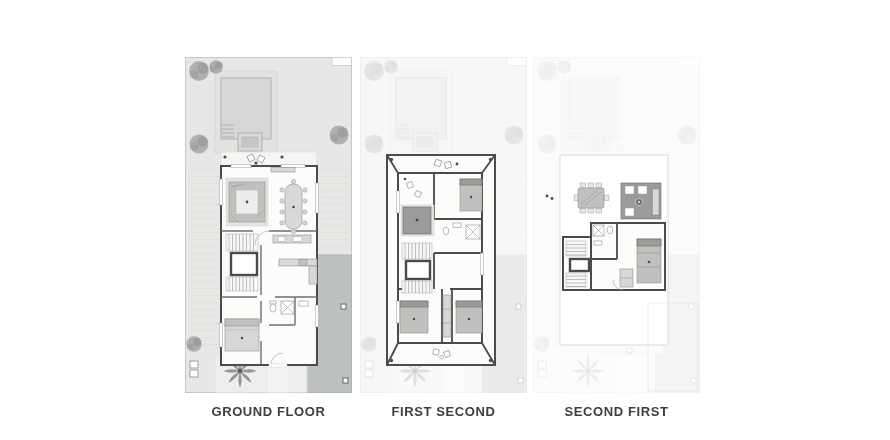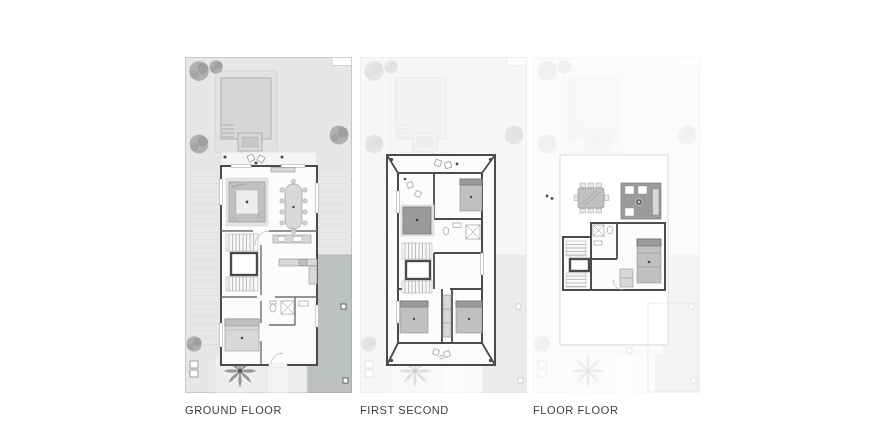"GROUND FLOOR" .caption-row span { font-size: 11px -> 13px; font-weight: 400 -> 700; text-align: none -> center }
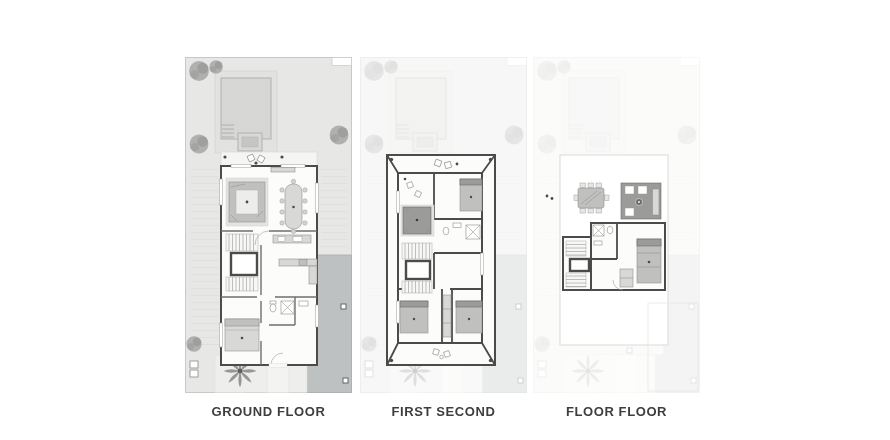"FLOOR FLOOR" span { text: FLOOR FLOOR -> SECOND FIRST }
